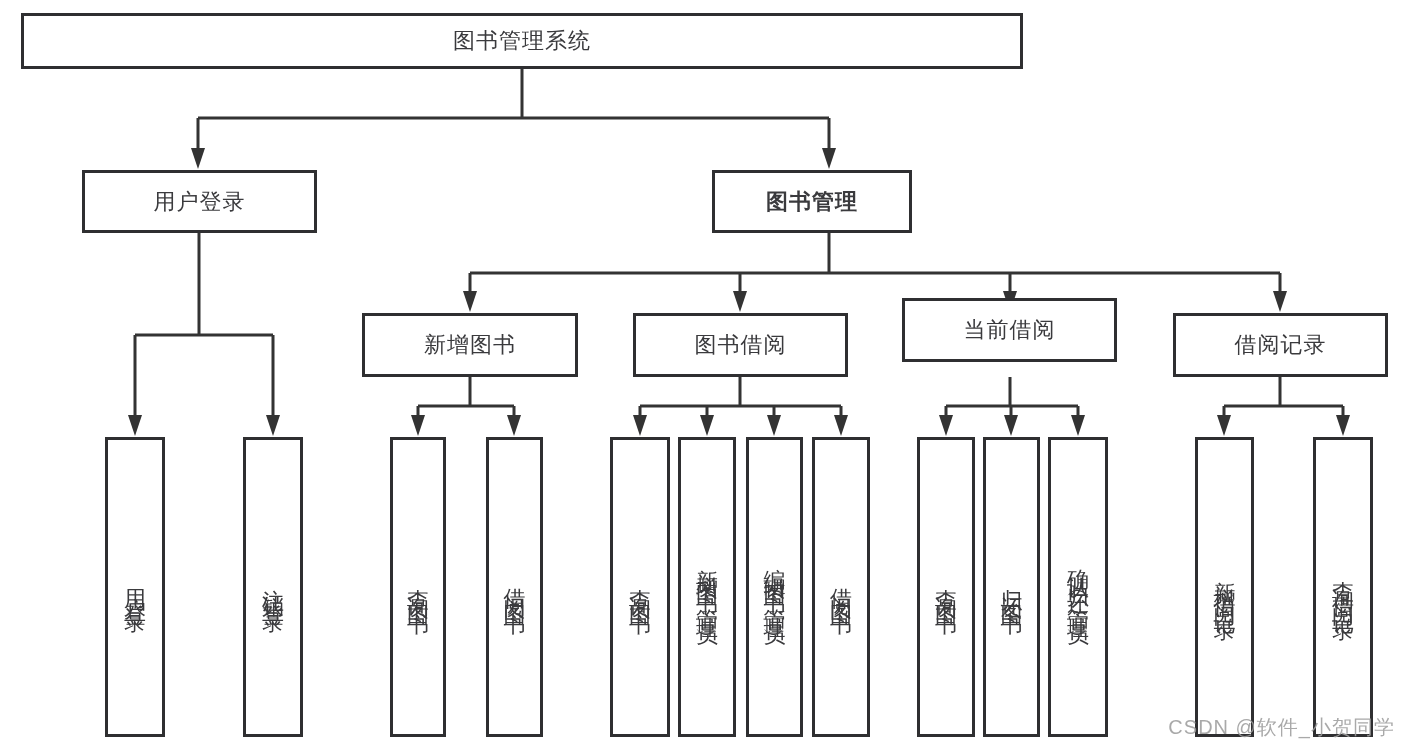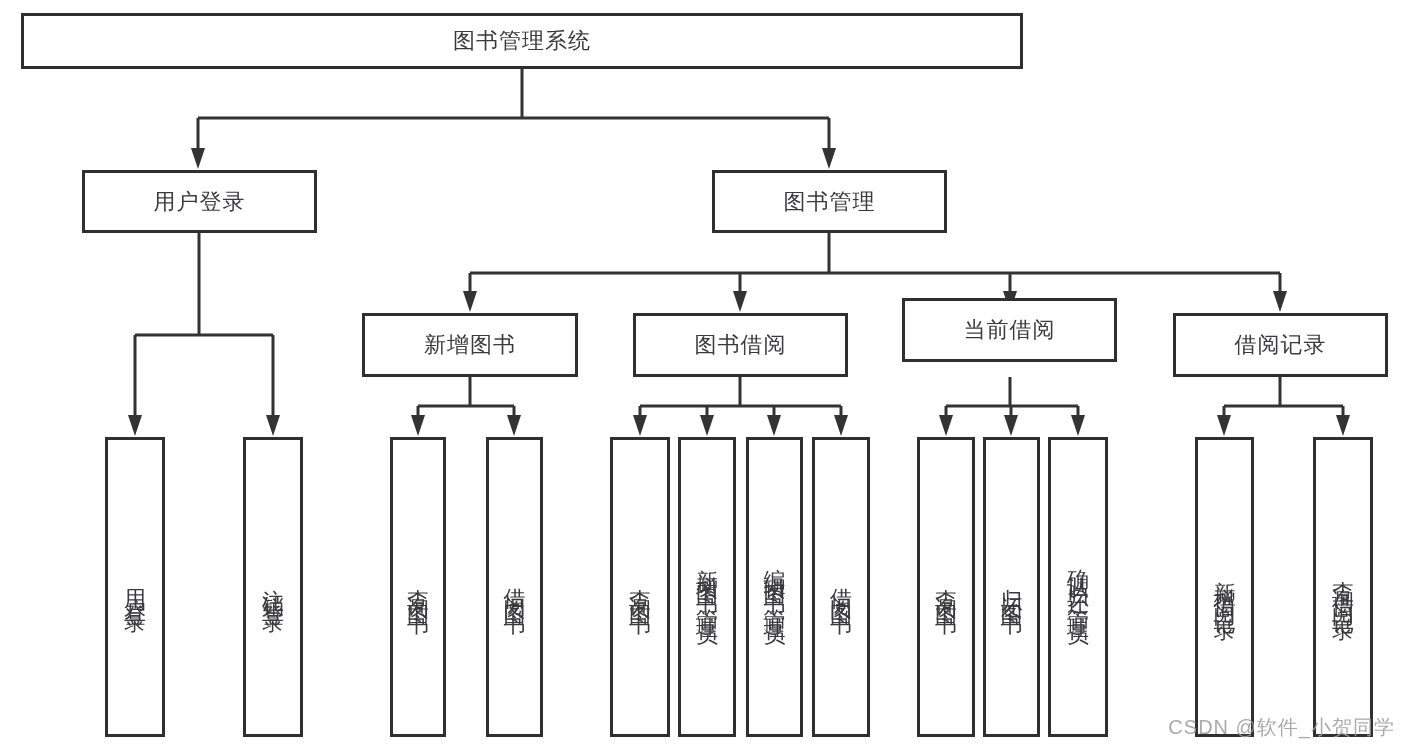"图书管理" div.node { font-weight: none -> bold; width: 235px -> 200px }
